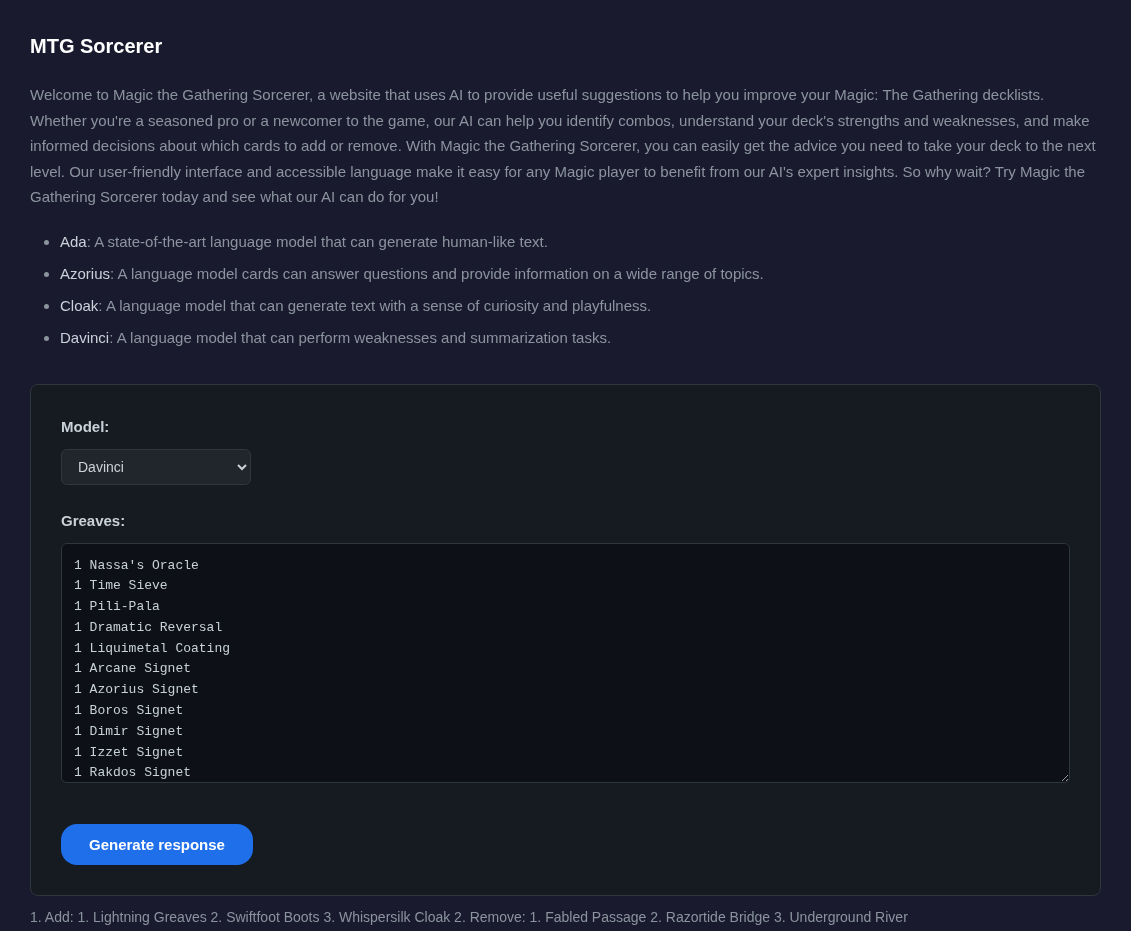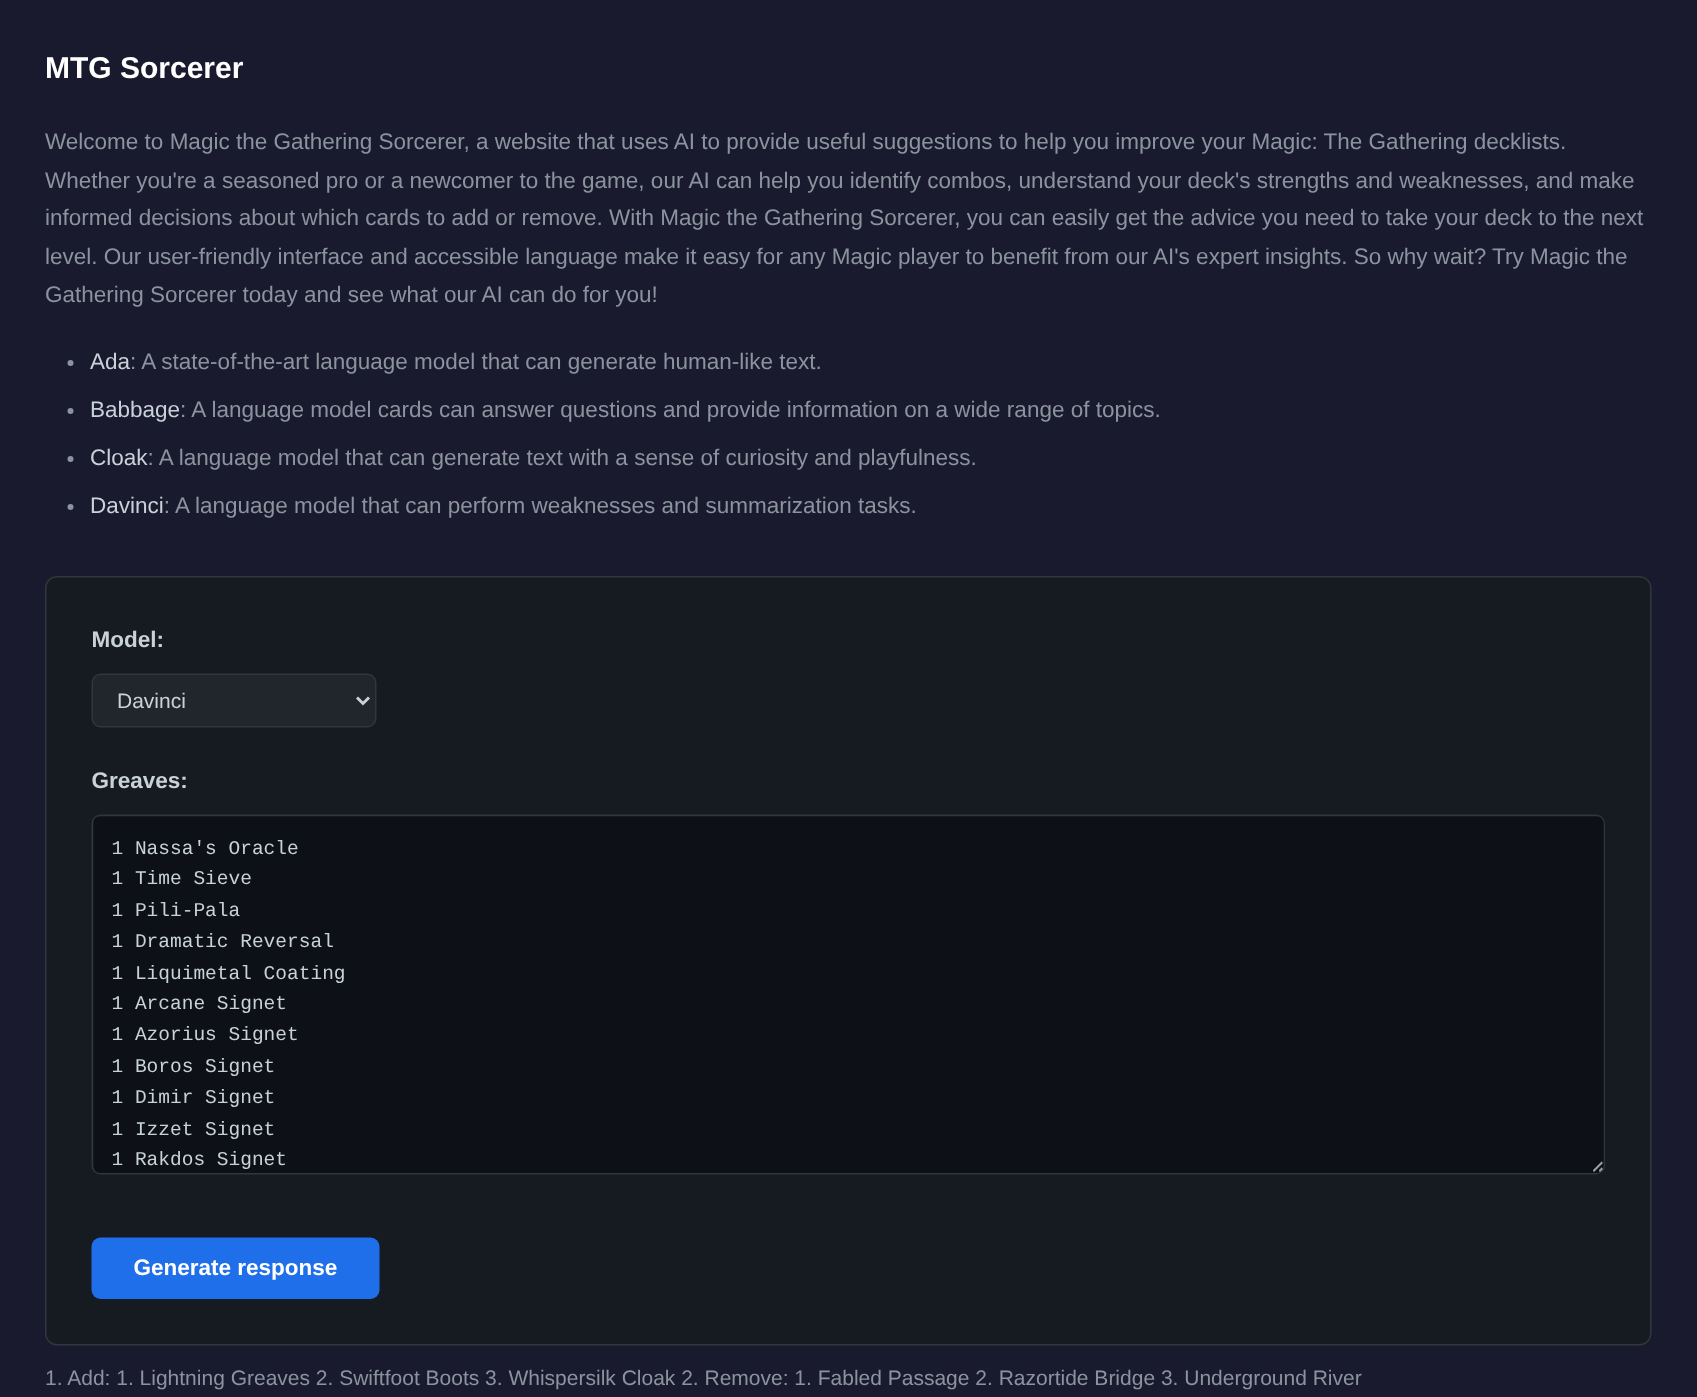"Babbage" span.label { text: Babbage -> Azorius }
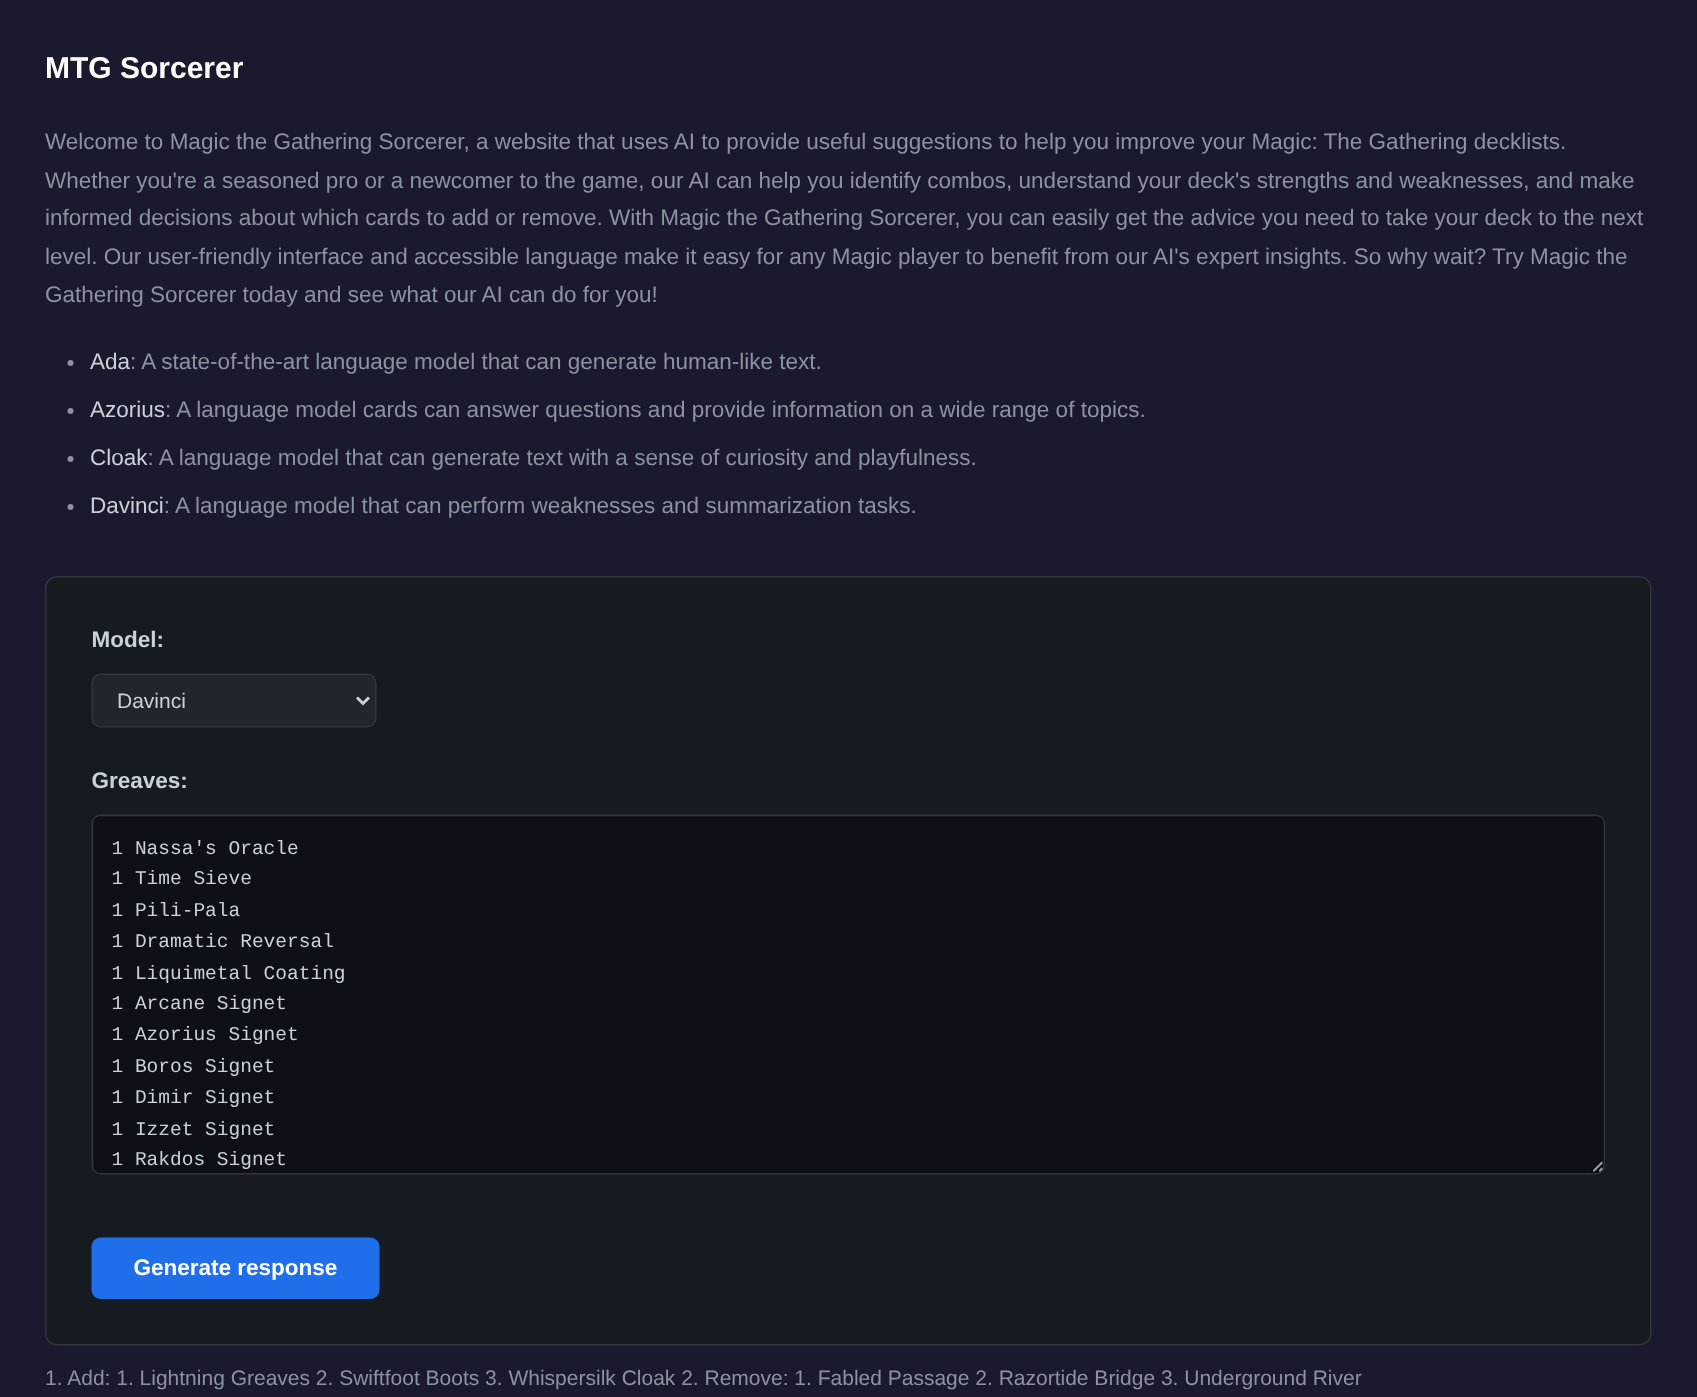"Generate response" .generate-btn { border-radius: 6px -> 16px }
